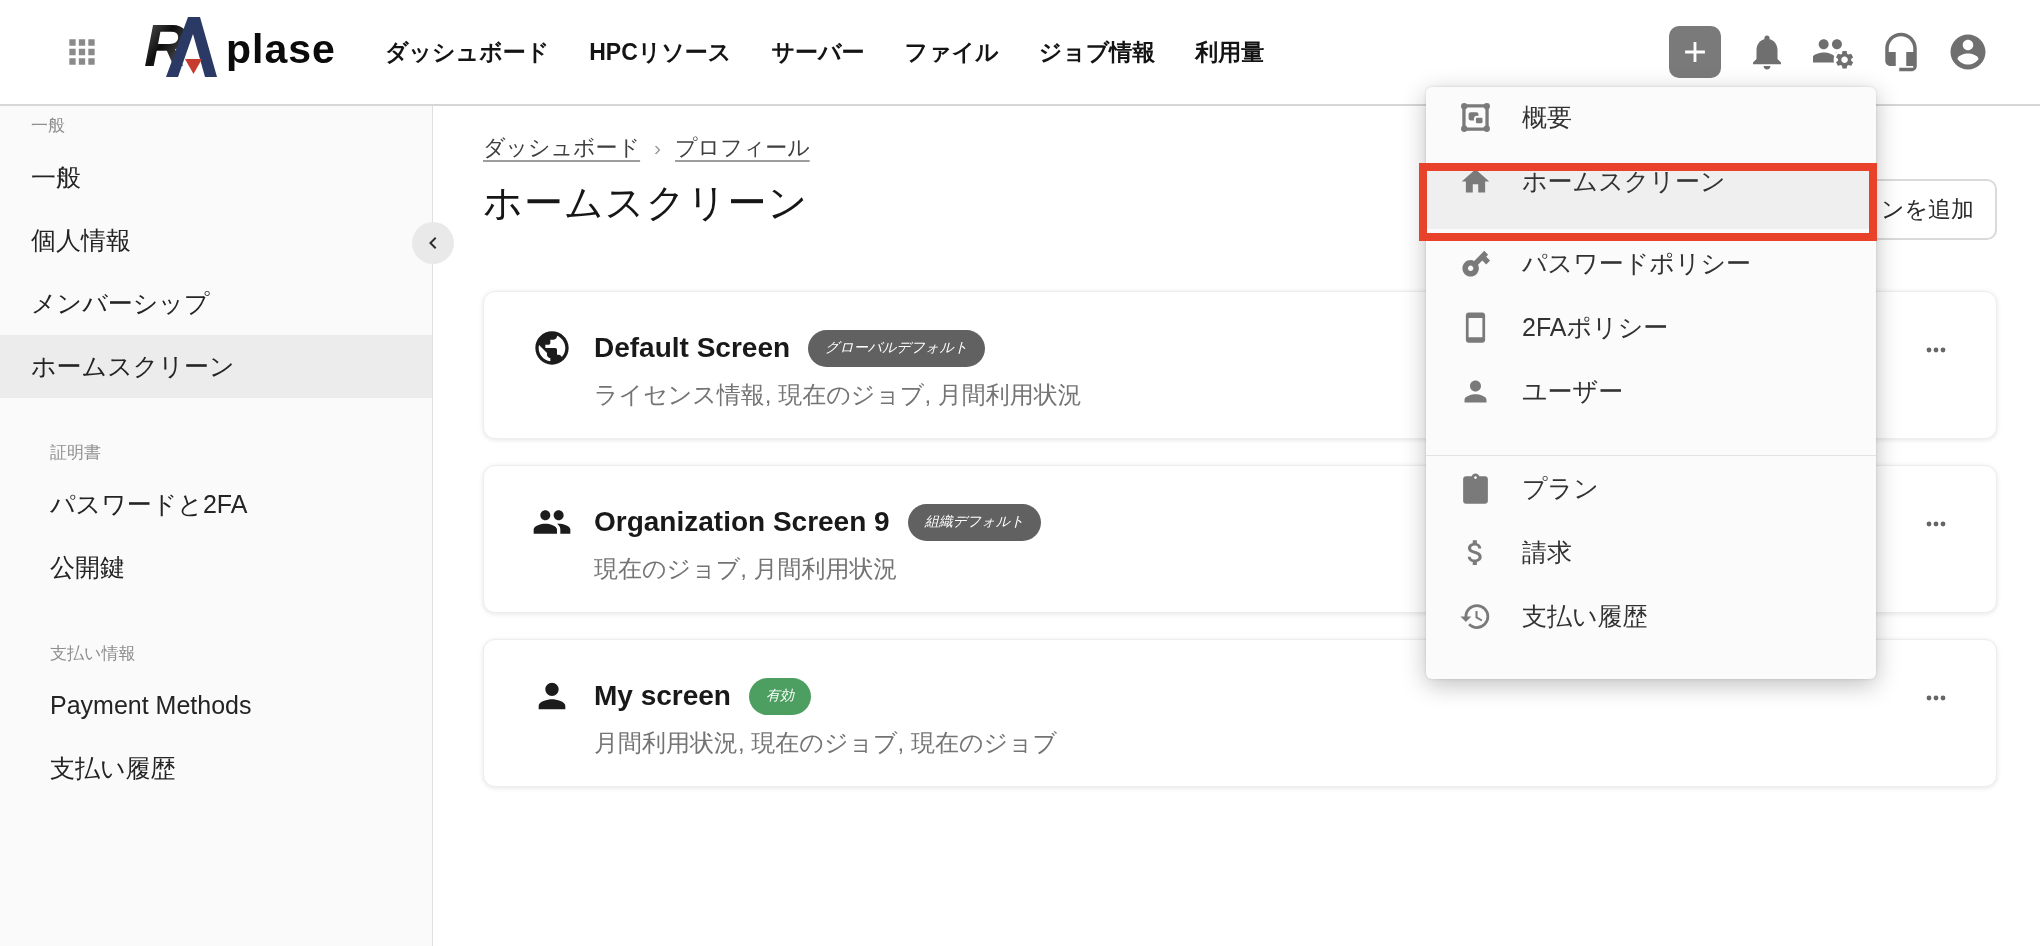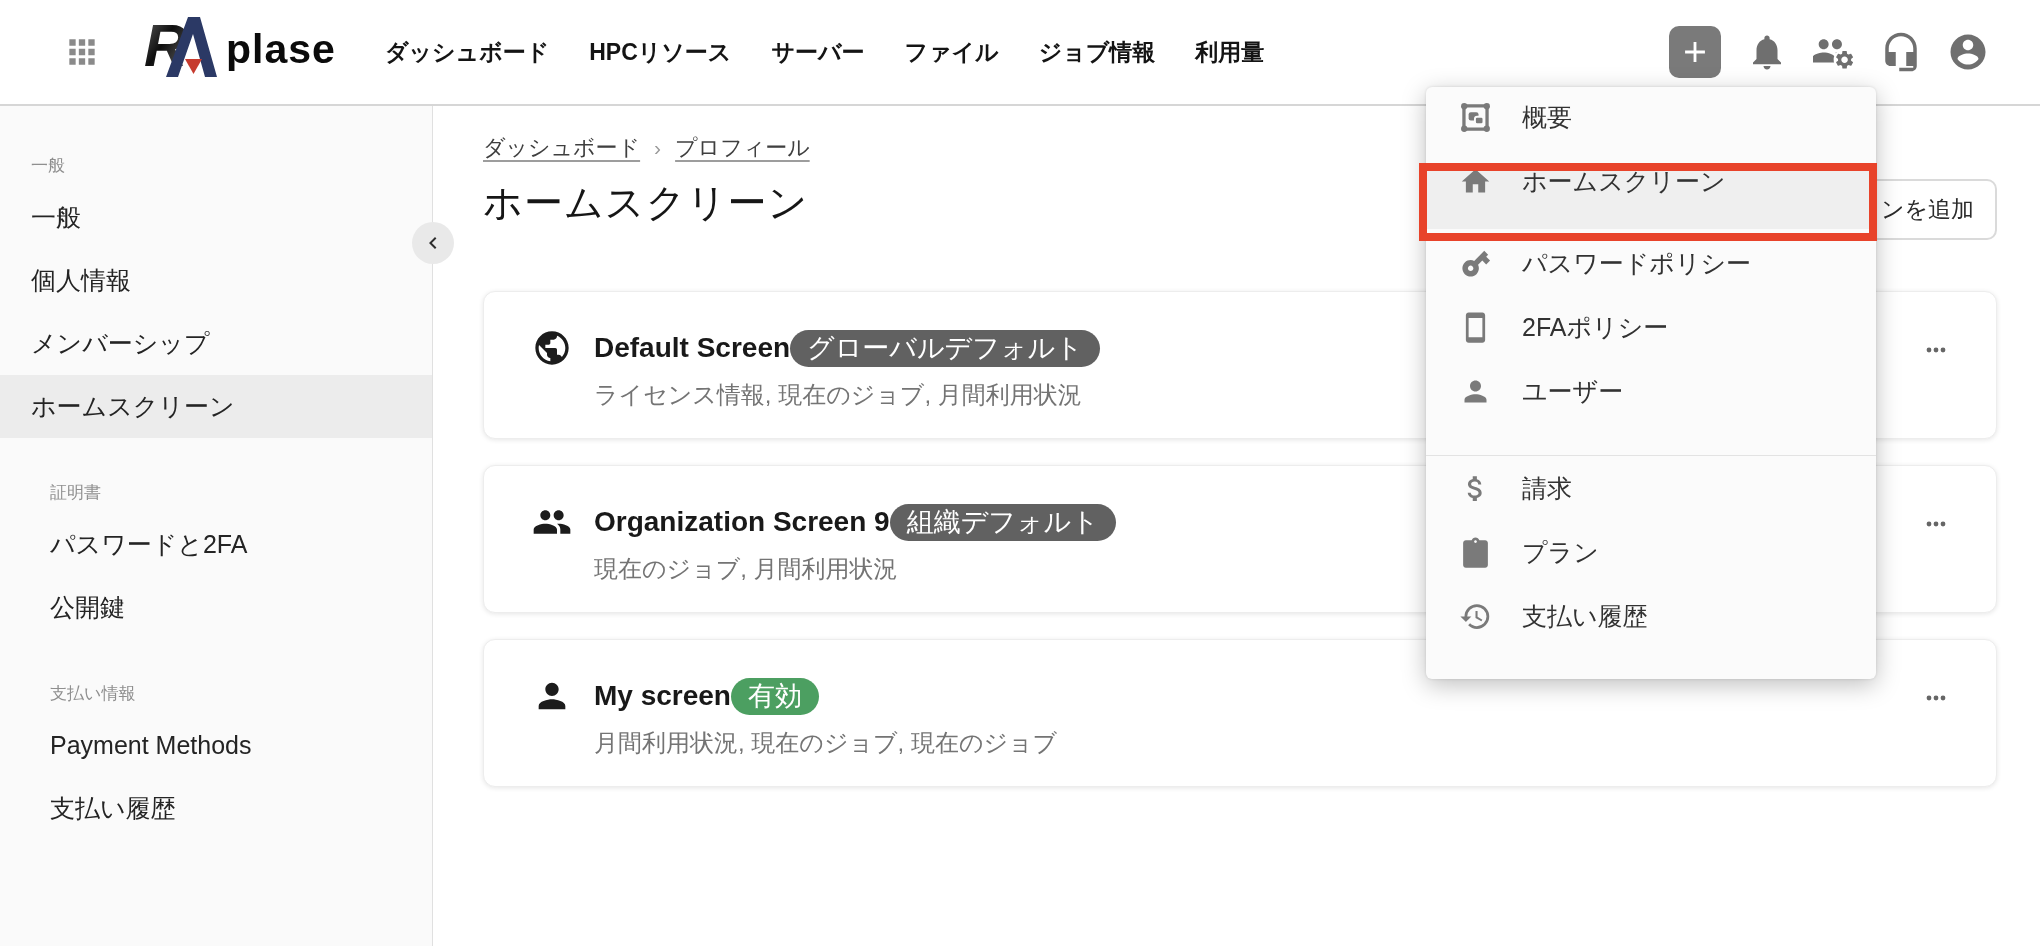"一般" .sidebar { padding-top: 40px -> none }
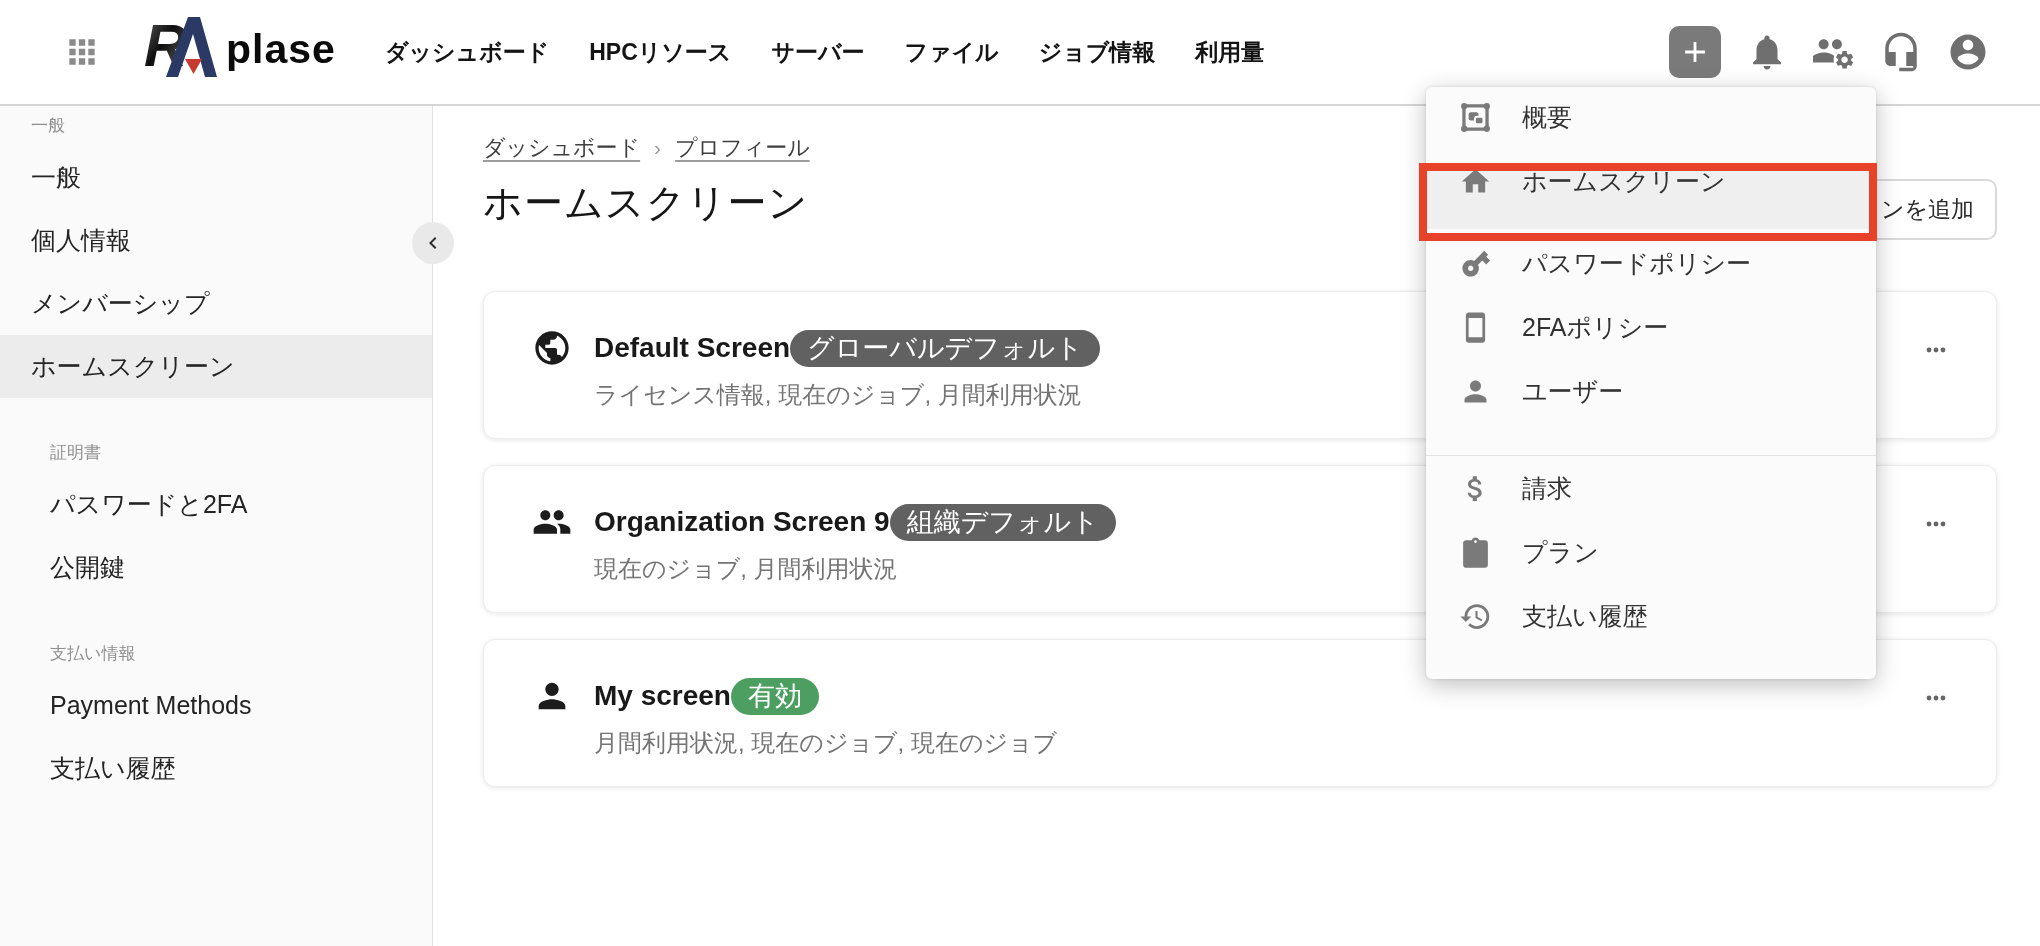"Default Screen" .title-row { gap: none -> 18px }
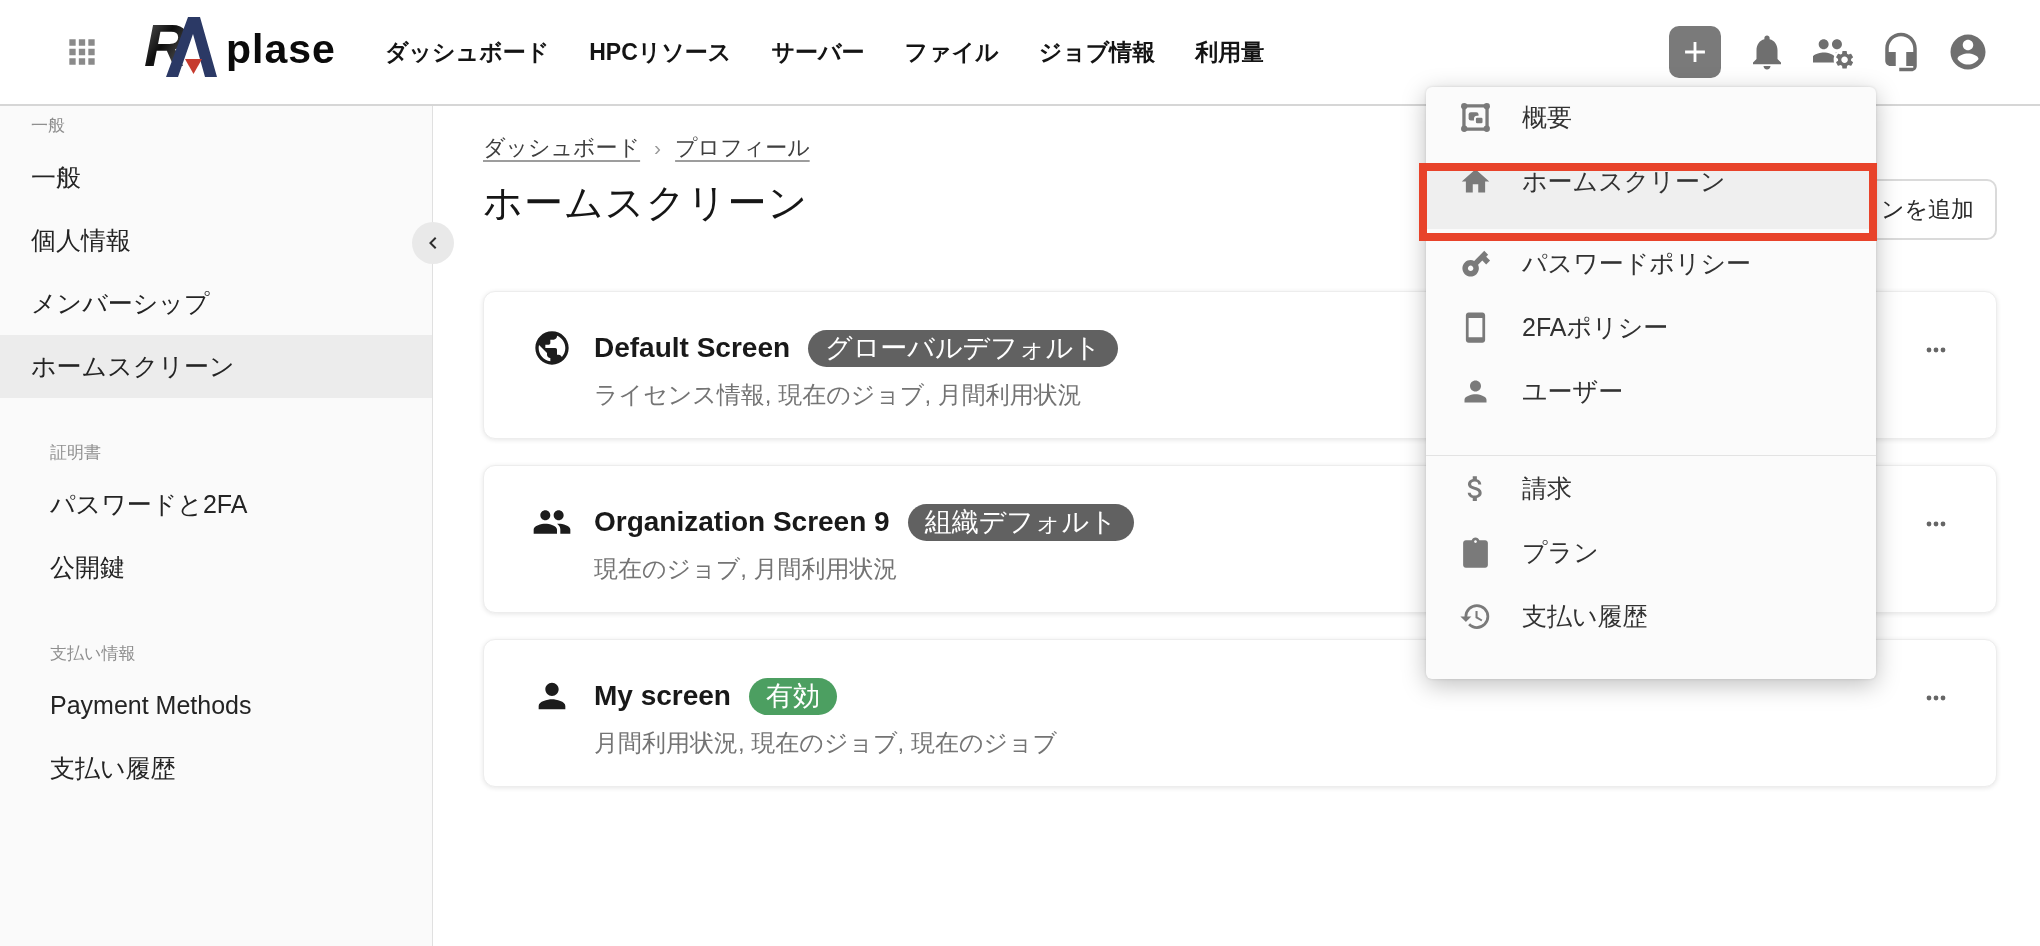"グローバルデフォルト" .badge { font-size: 27px -> 14px; font-style: none -> italic }
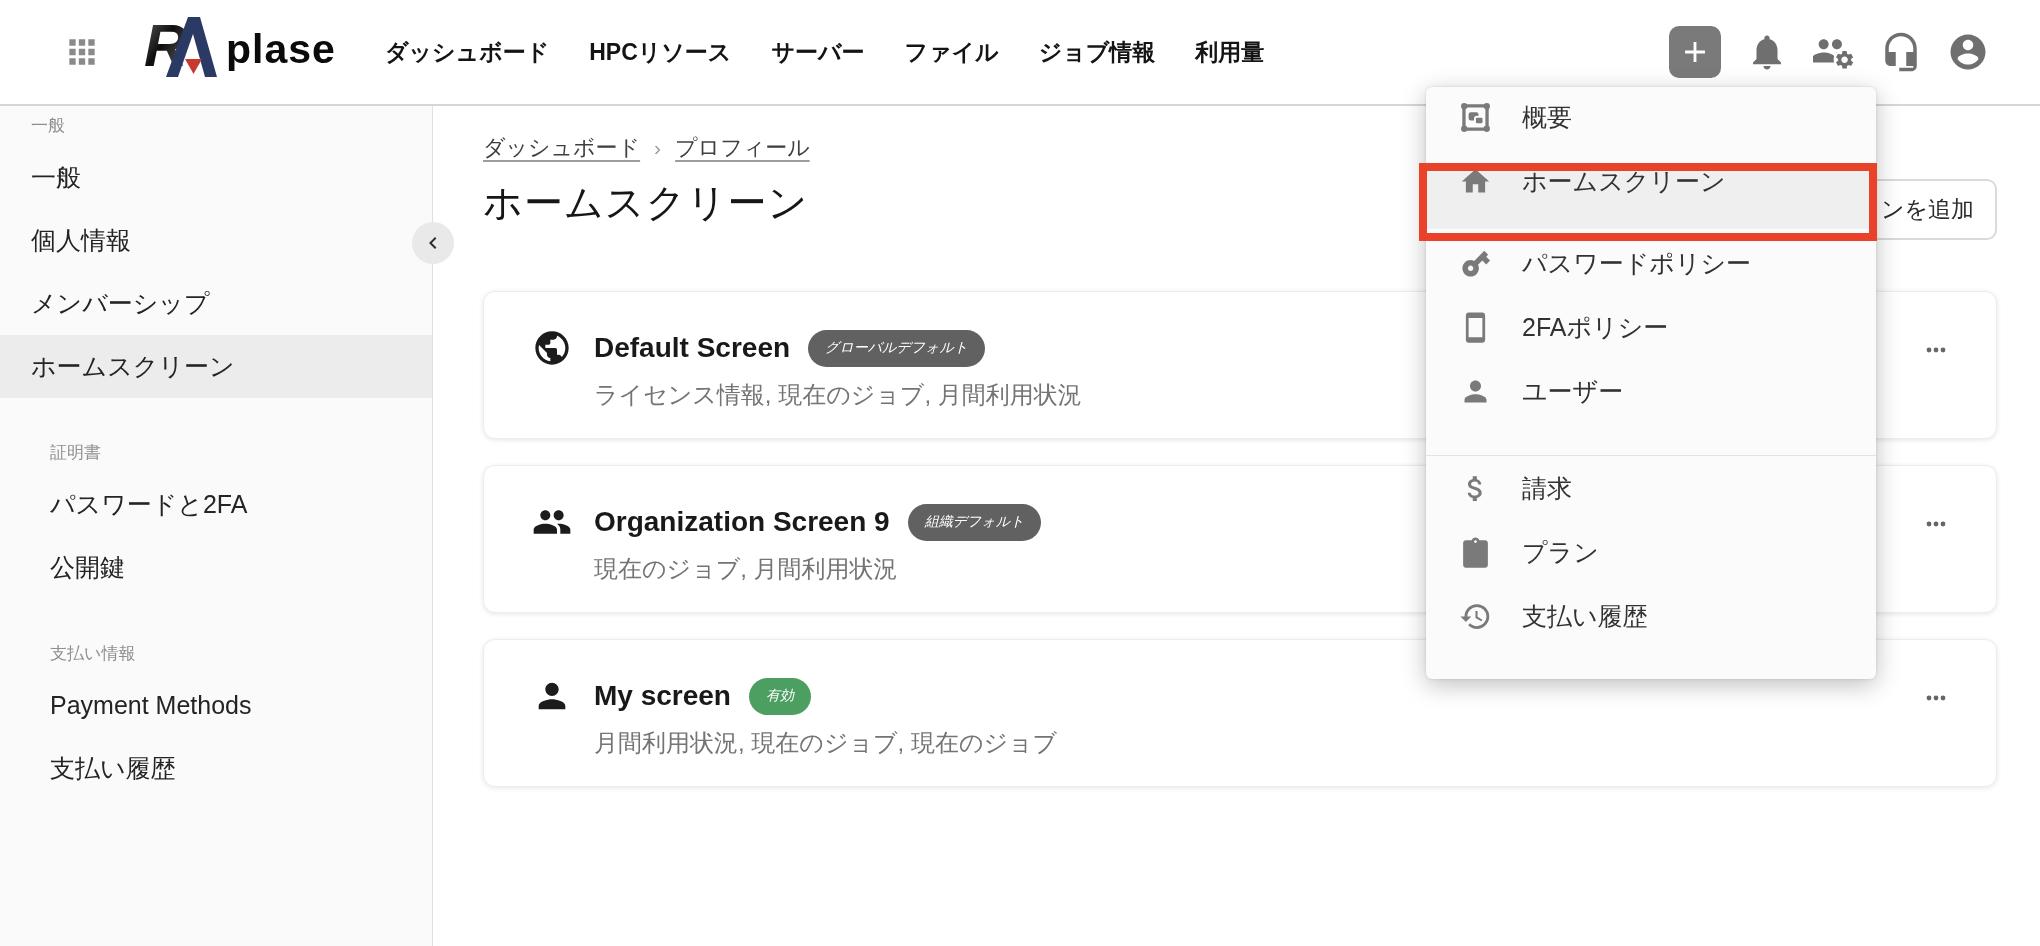"請求" div.menu-item { order: before "プラン" -> after "プラン" }
